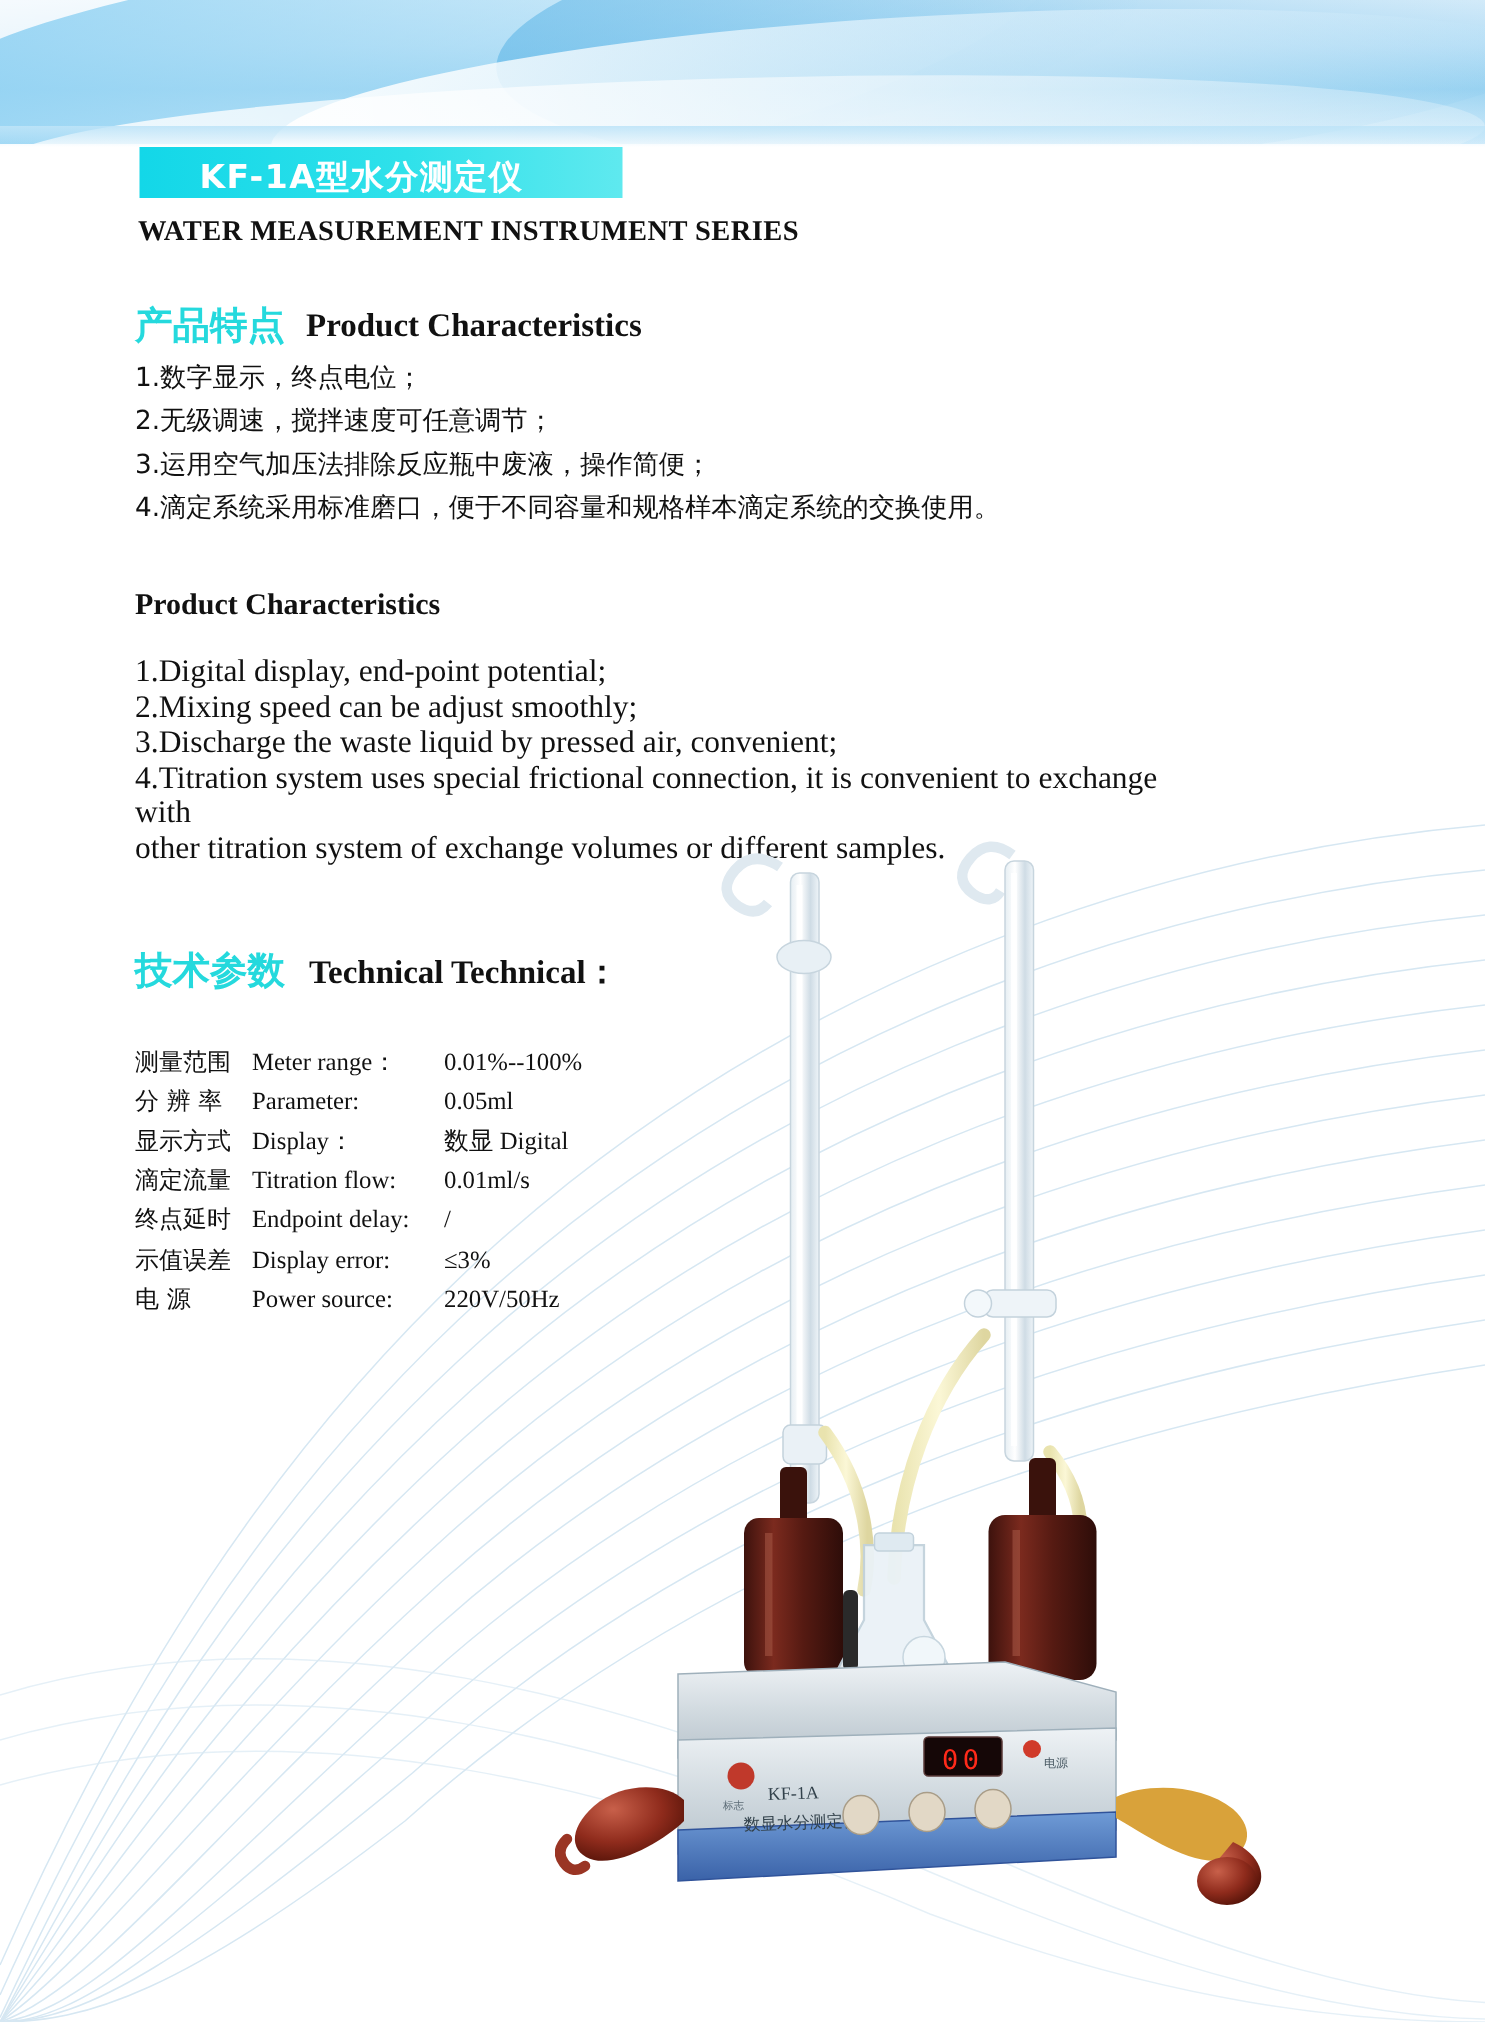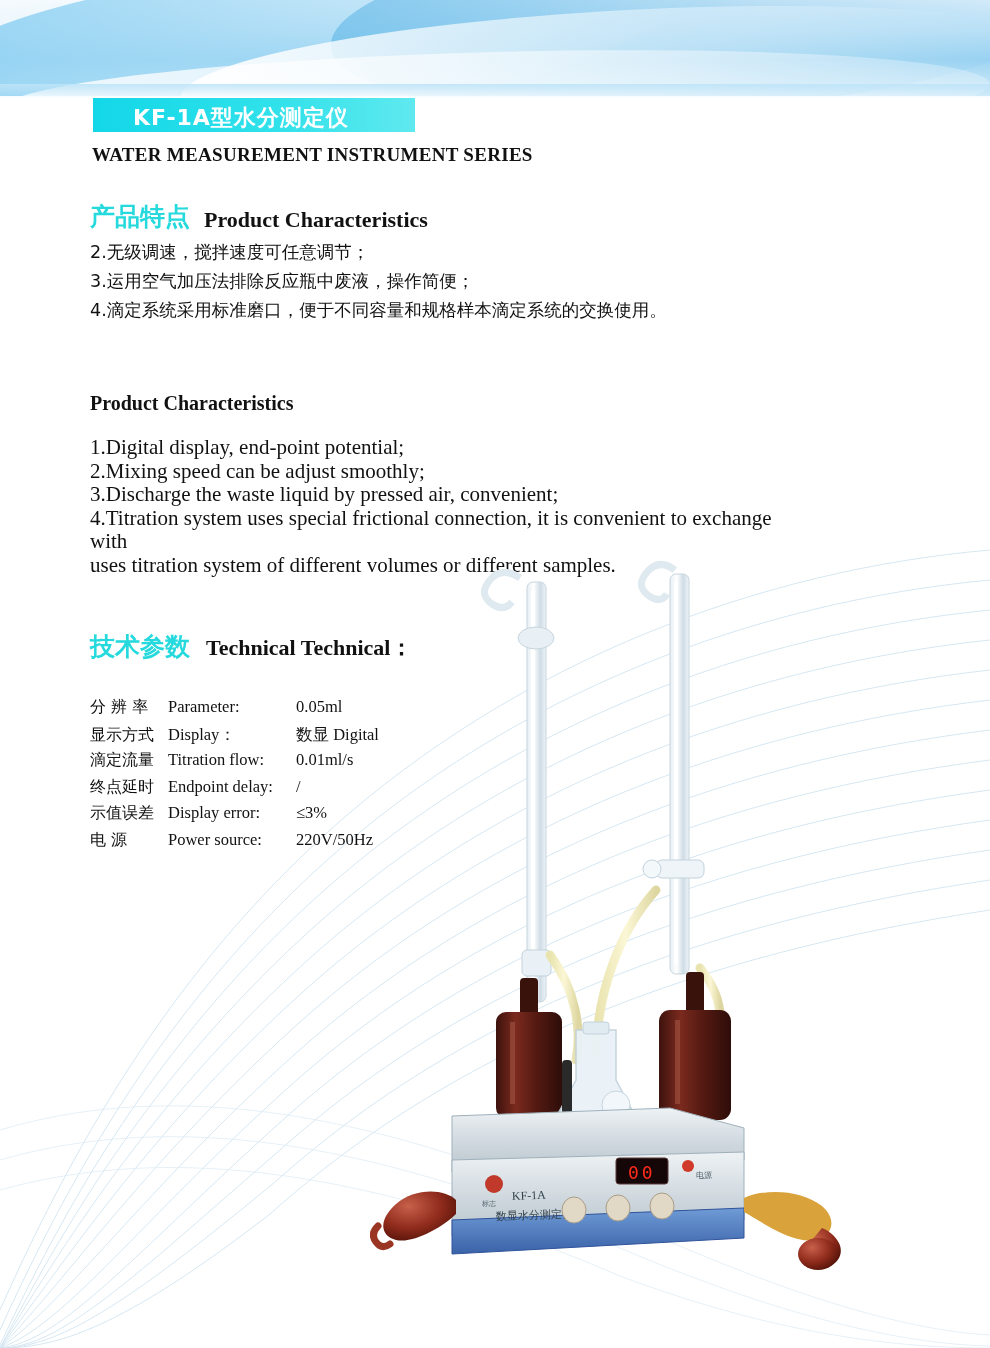"产品特点" .sec1 { align-items: flex-end -> center }
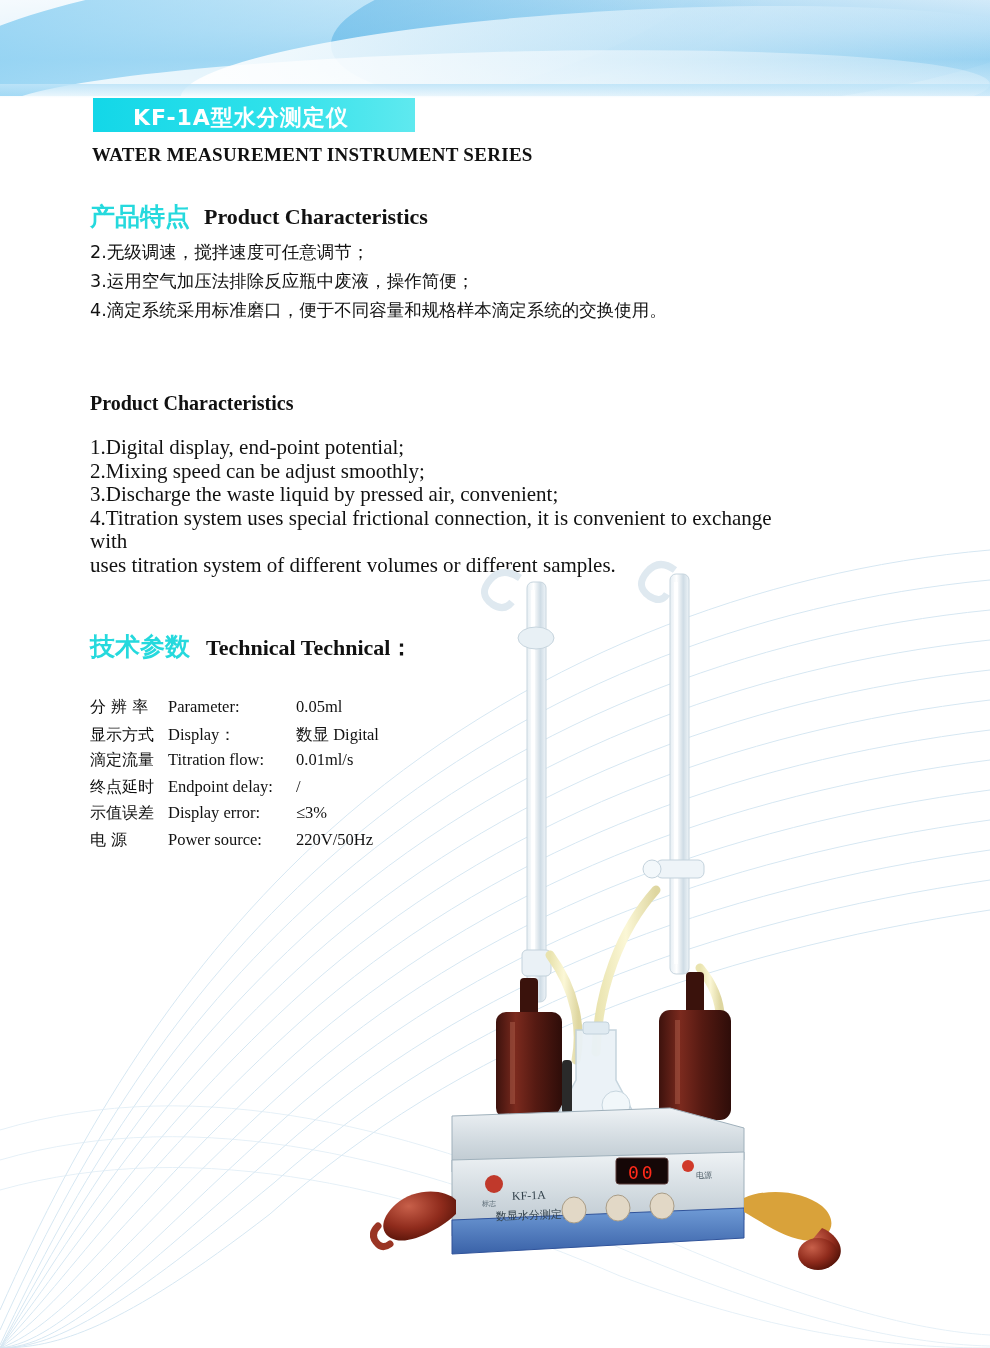"1.数字显示，终点电位；" div { html: none -> <div>1.数字显示，终点电位；</div> }
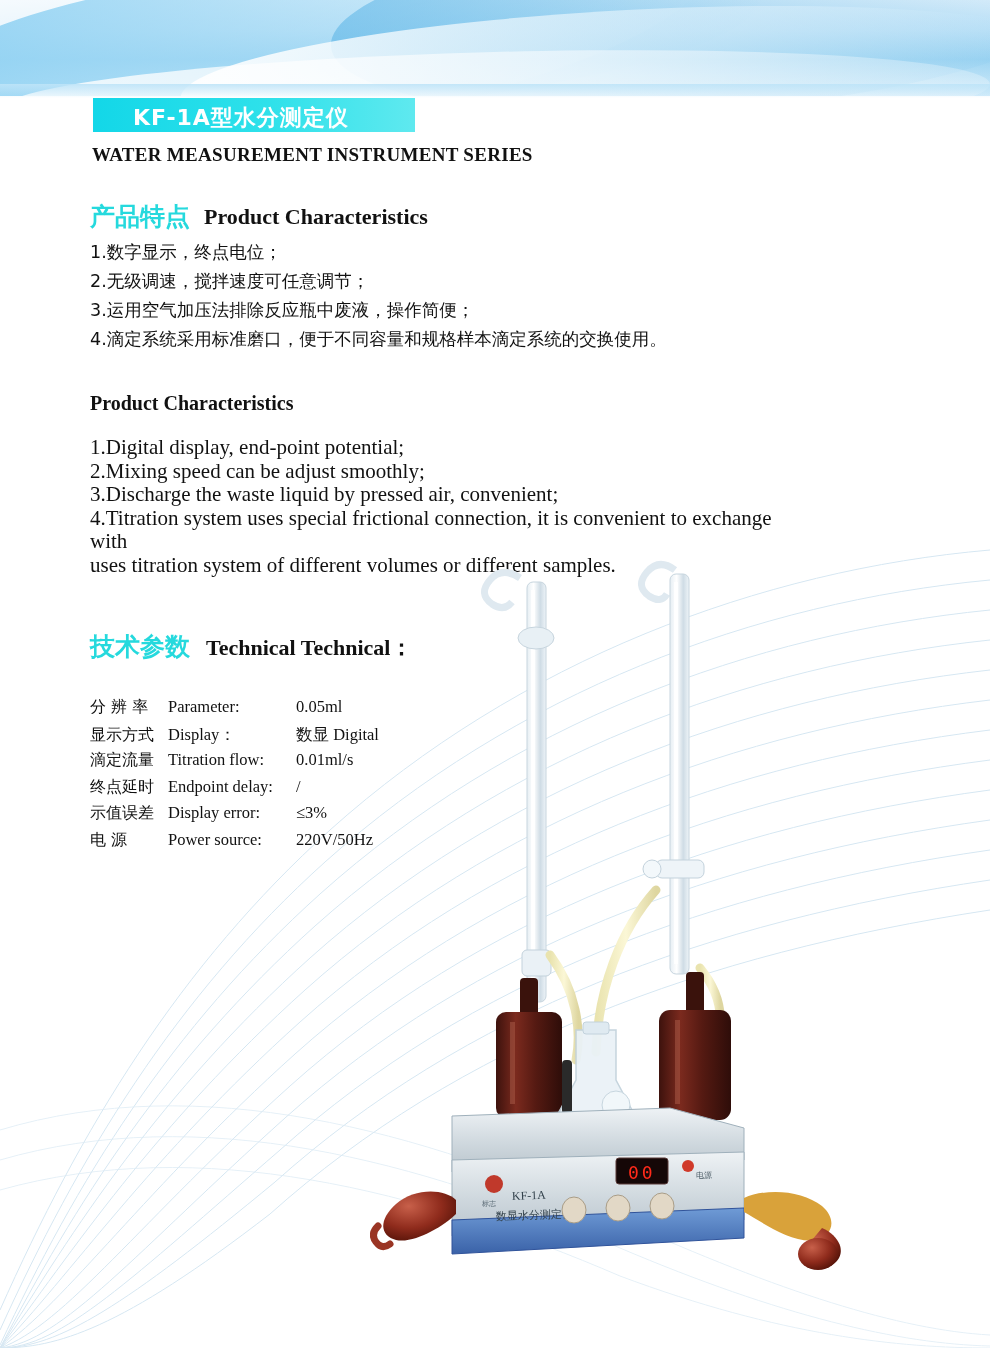"uses titration system of different" div { text: uses titration system of different -> other titration system of exchange }
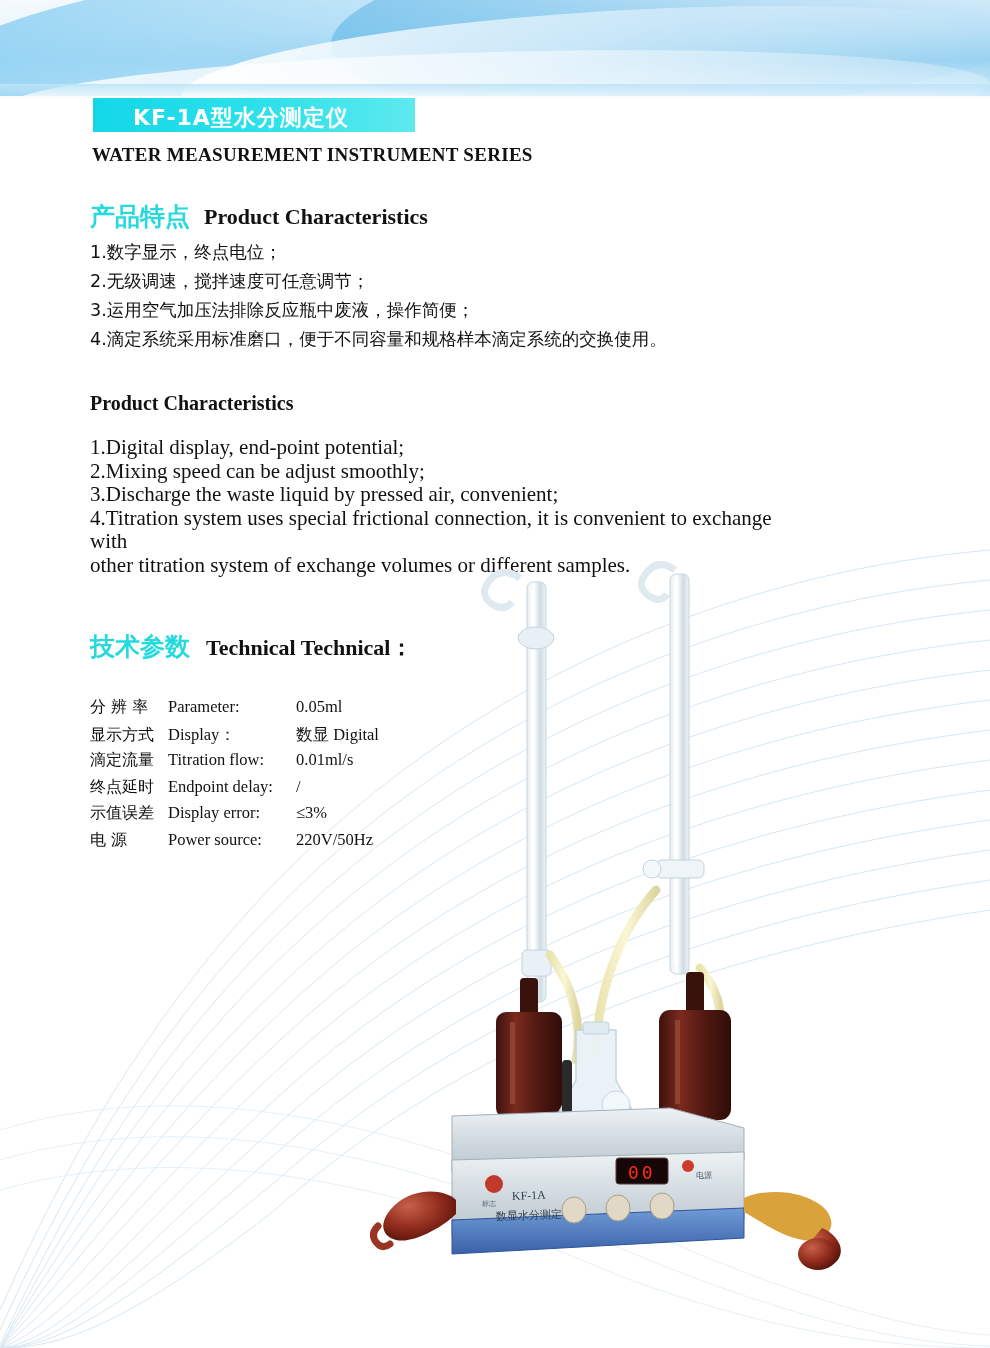"测量范围" div.specrow { html: none -> <div> <div>测量范围</div> <div>Meter range：</div> <div>0.01%--100%</div> </div> }
